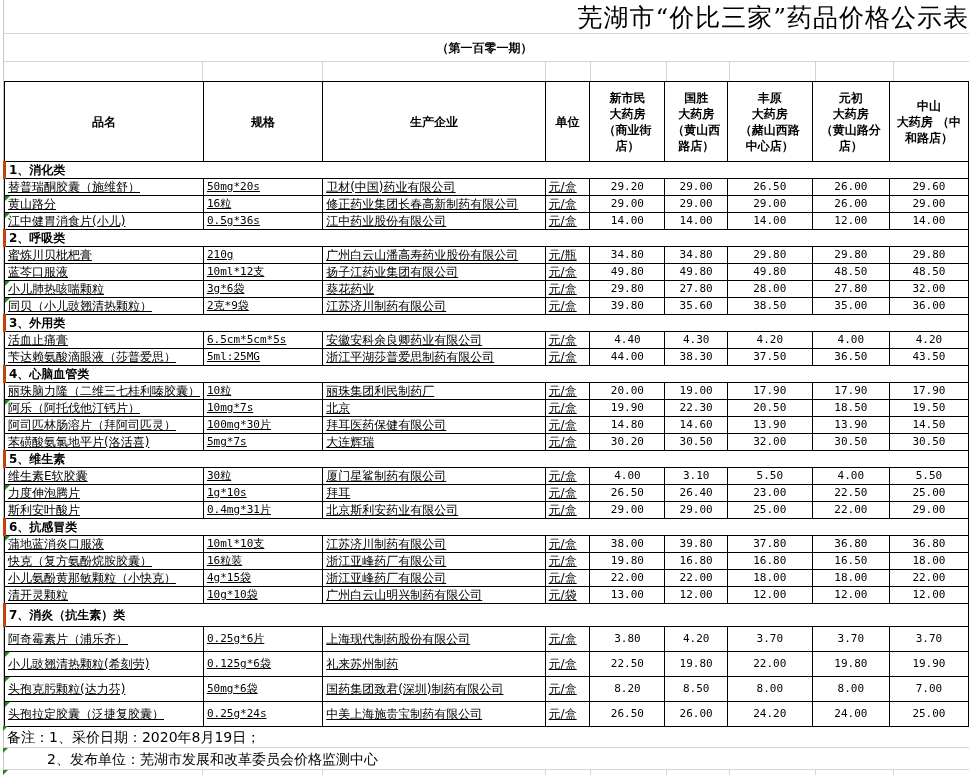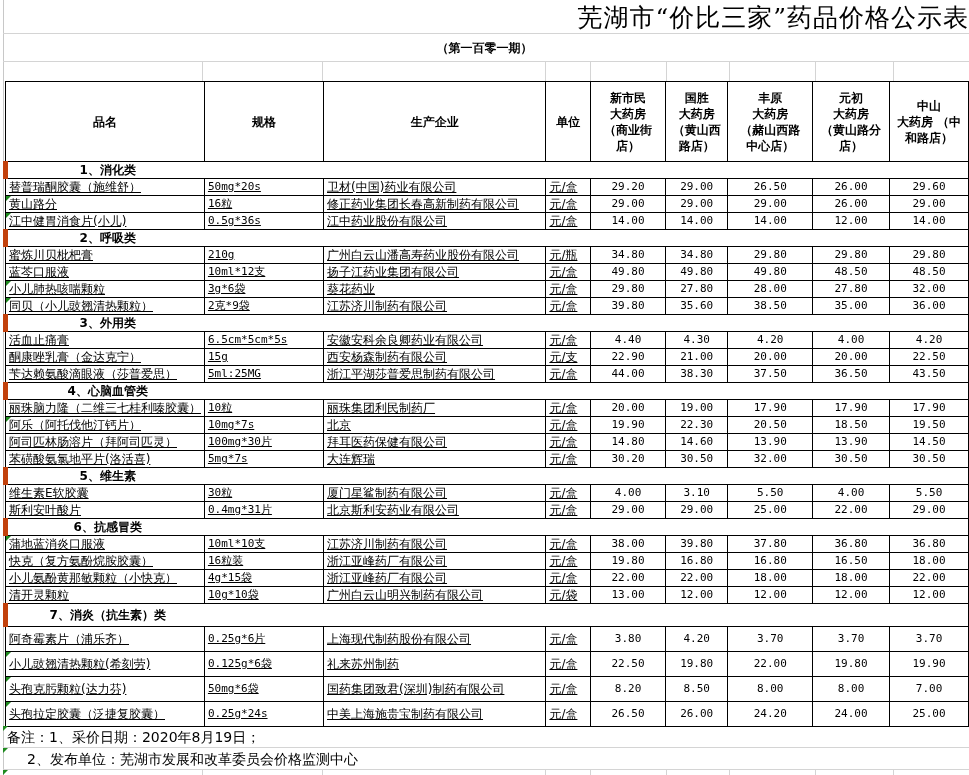"1、消化类" tr.cat-row td.first { border-left: 5px solid #c2410c -> 3px solid #c2410c; text-align: center -> none }
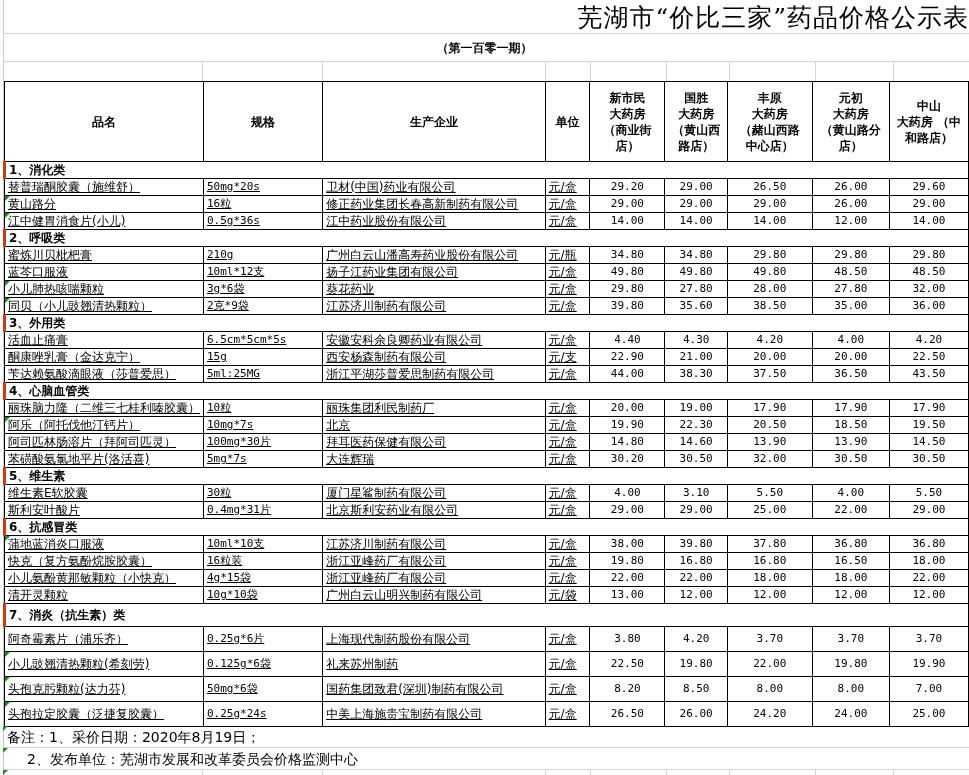"酮康唑乳膏（金达克宁）" tr.item-row { html: <tr> <td>酮康唑乳膏（金达克宁）</td> <td>15g</td> <td>西安杨森制药有限公司</td> <td>元/支</td> <td>22.90</td> <td>21.00</td> <td>20.00</td> <td>20.00</td> <td>22.50</td> </tr> -> none }
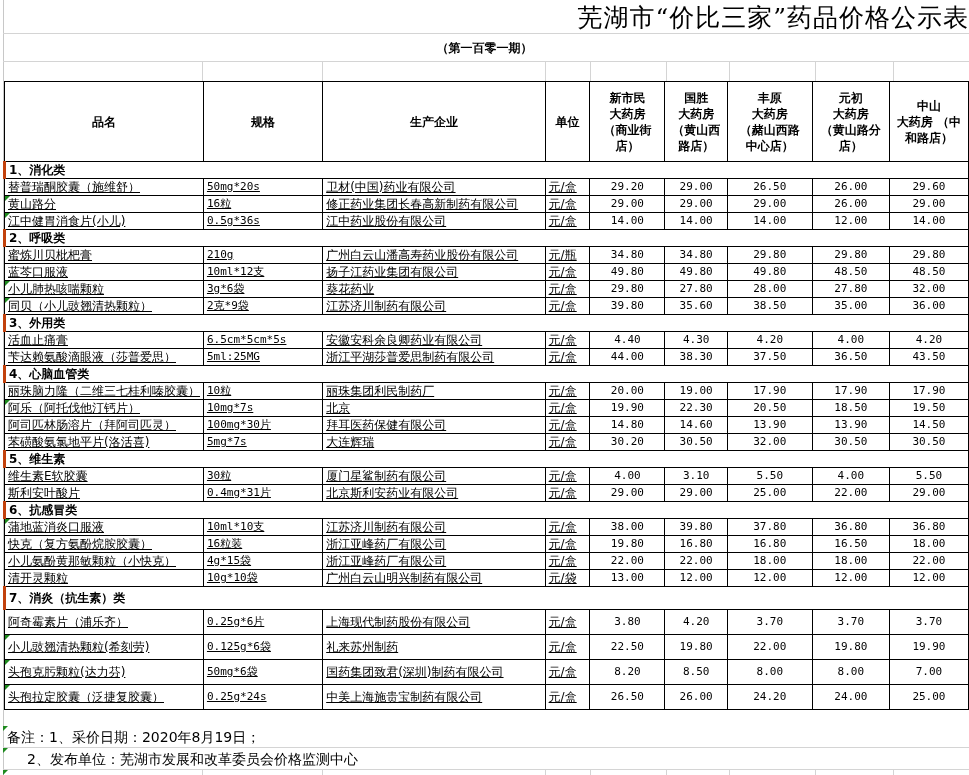"力度伸泡腾片" tr.item-row { html: none -> <tr> <td>力度伸泡腾片</td> <td>1g*10s</td> <td>拜耳</td> <td>元/盒</td> <td>26.50</td> <td>26.40</td> <td>23.00</td> <td>22.50</td> <td>25.00</td> </tr> }
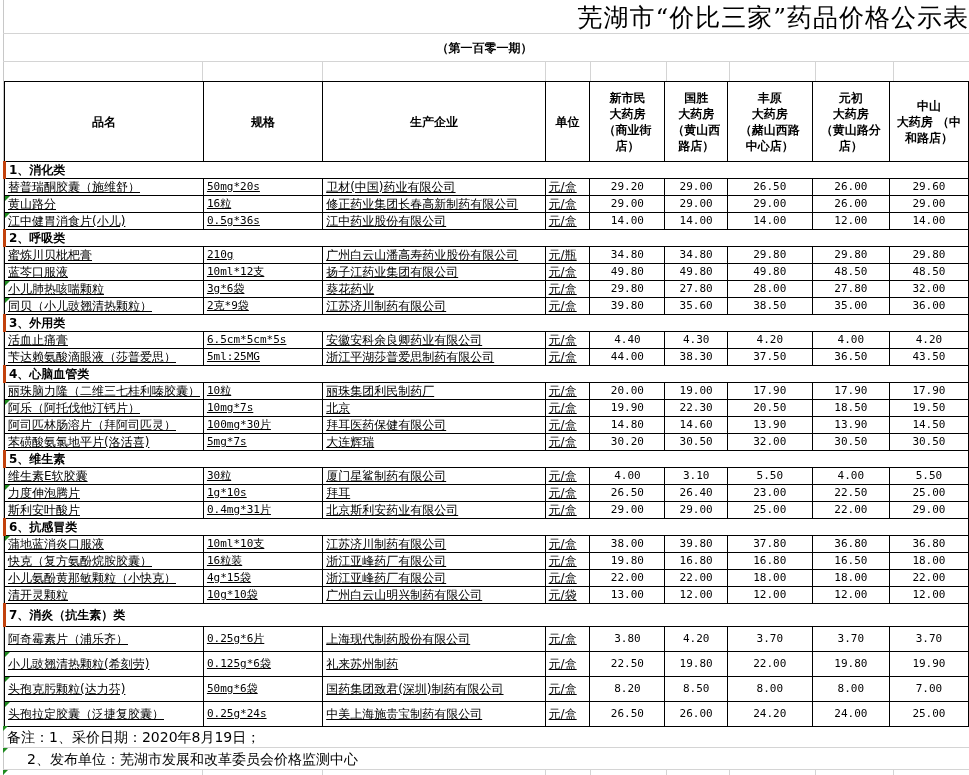"2、发布单位：芜湖市发展和改革委员会价格监测中心" .note-line.n2 { padding-left: 24px -> 44px }
